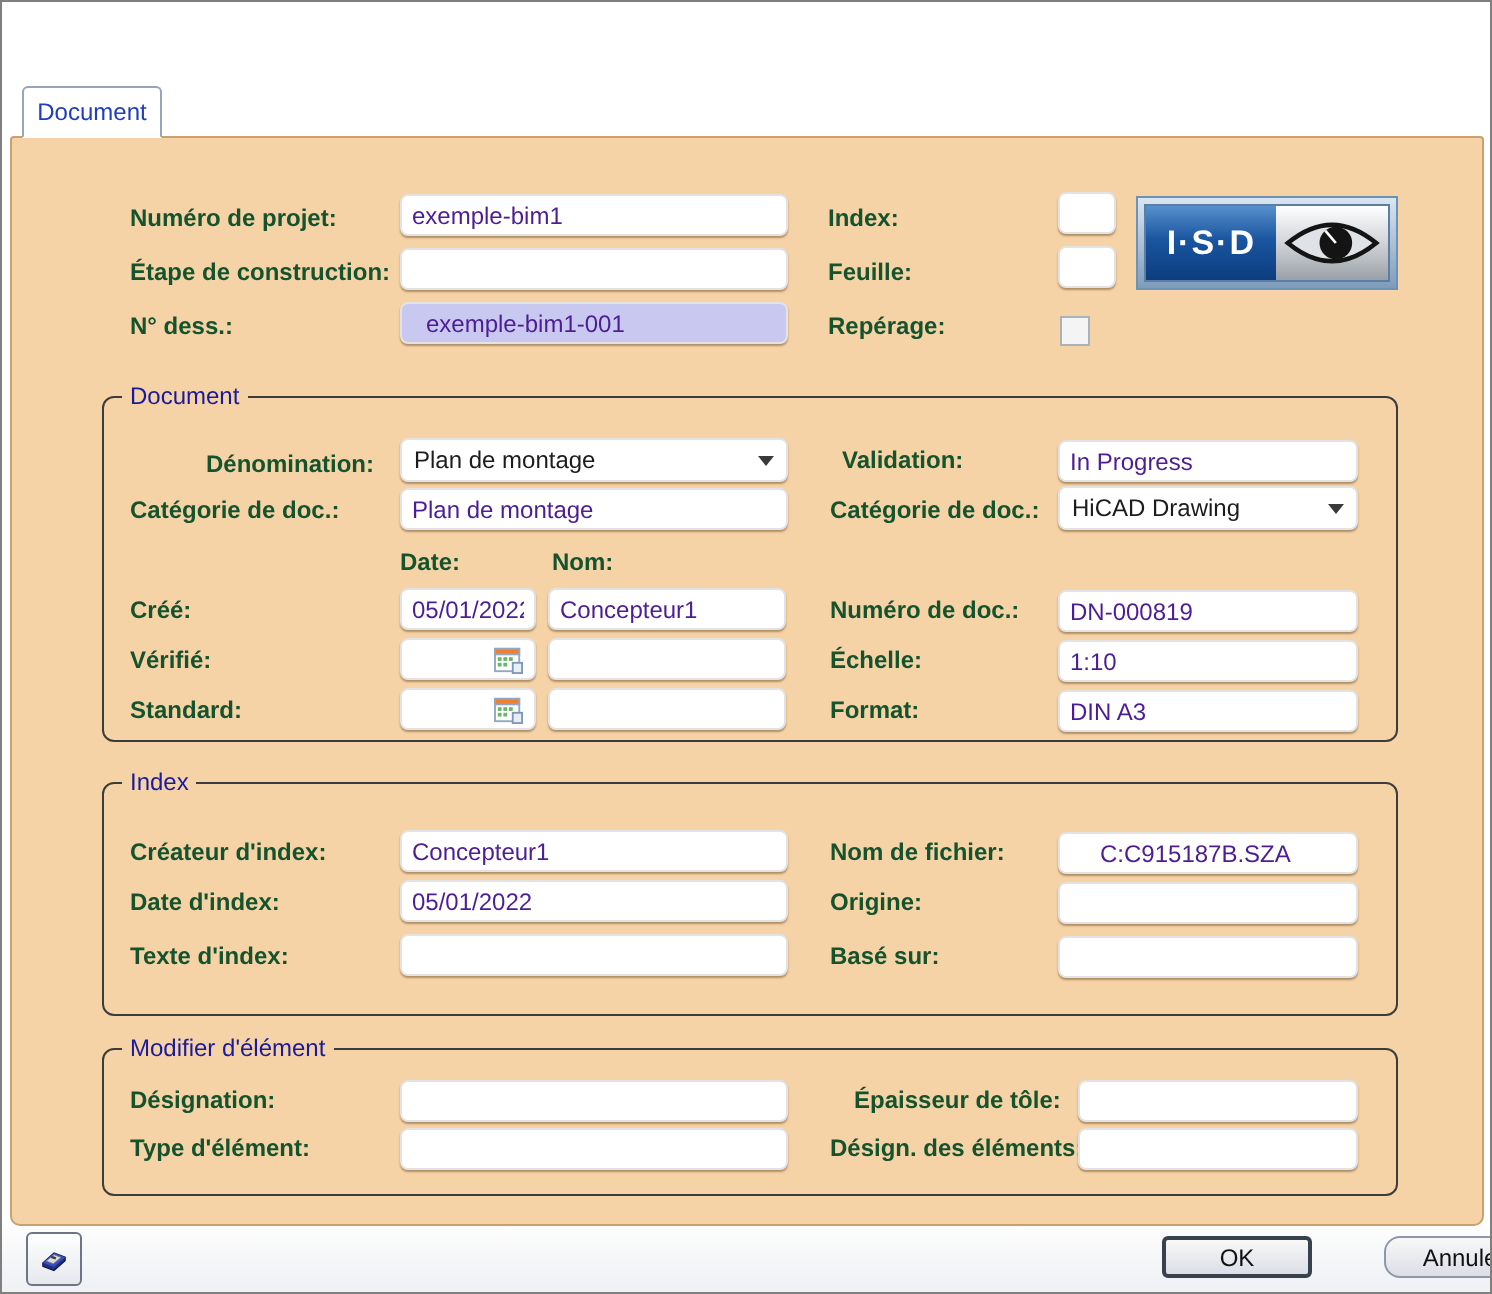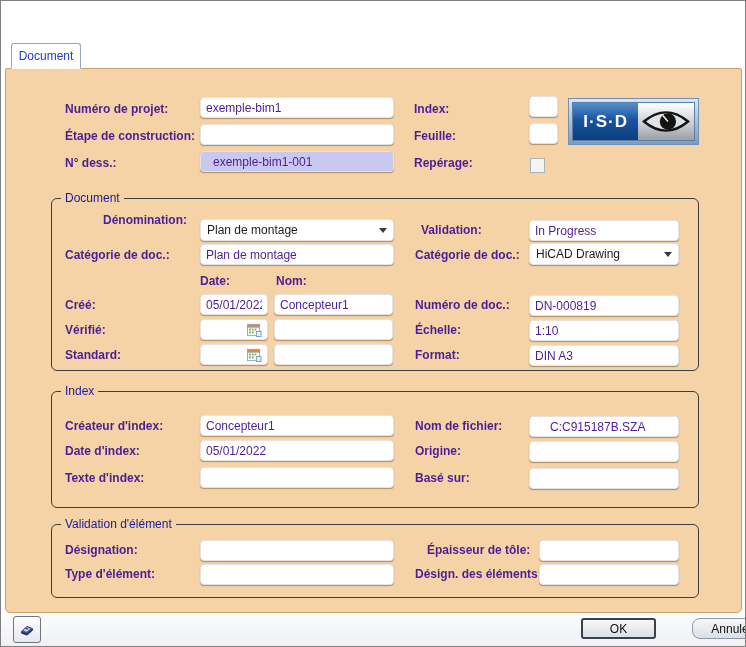"Numéro de projet:" .lbl { color: #4c1d95 -> #14532d }
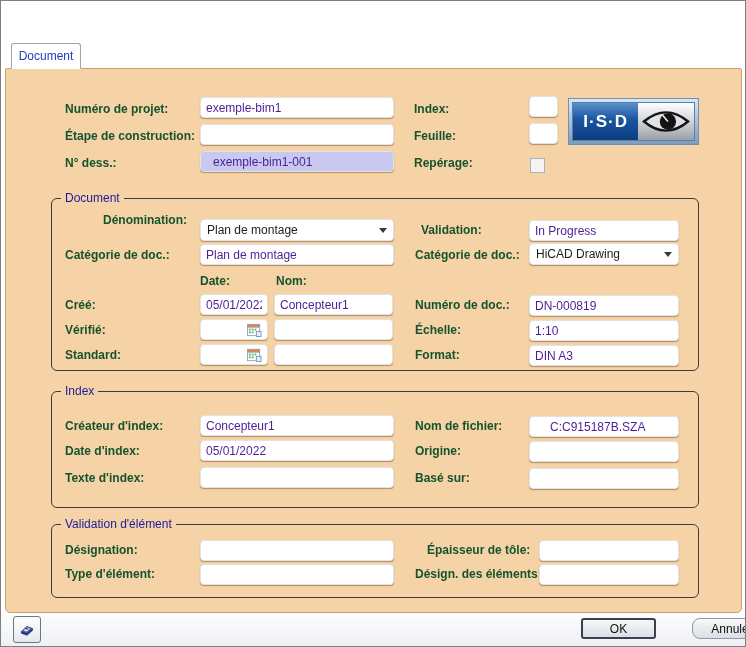"Dénomination:" span.lbl { top: 212px -> 224px }
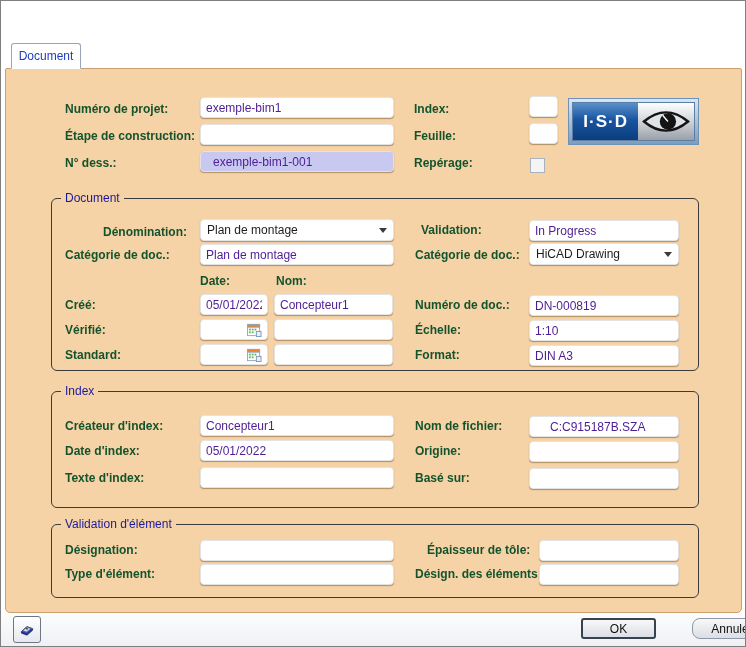"Validation d'élément" span.group-title { text: Validation -> Modifier }
